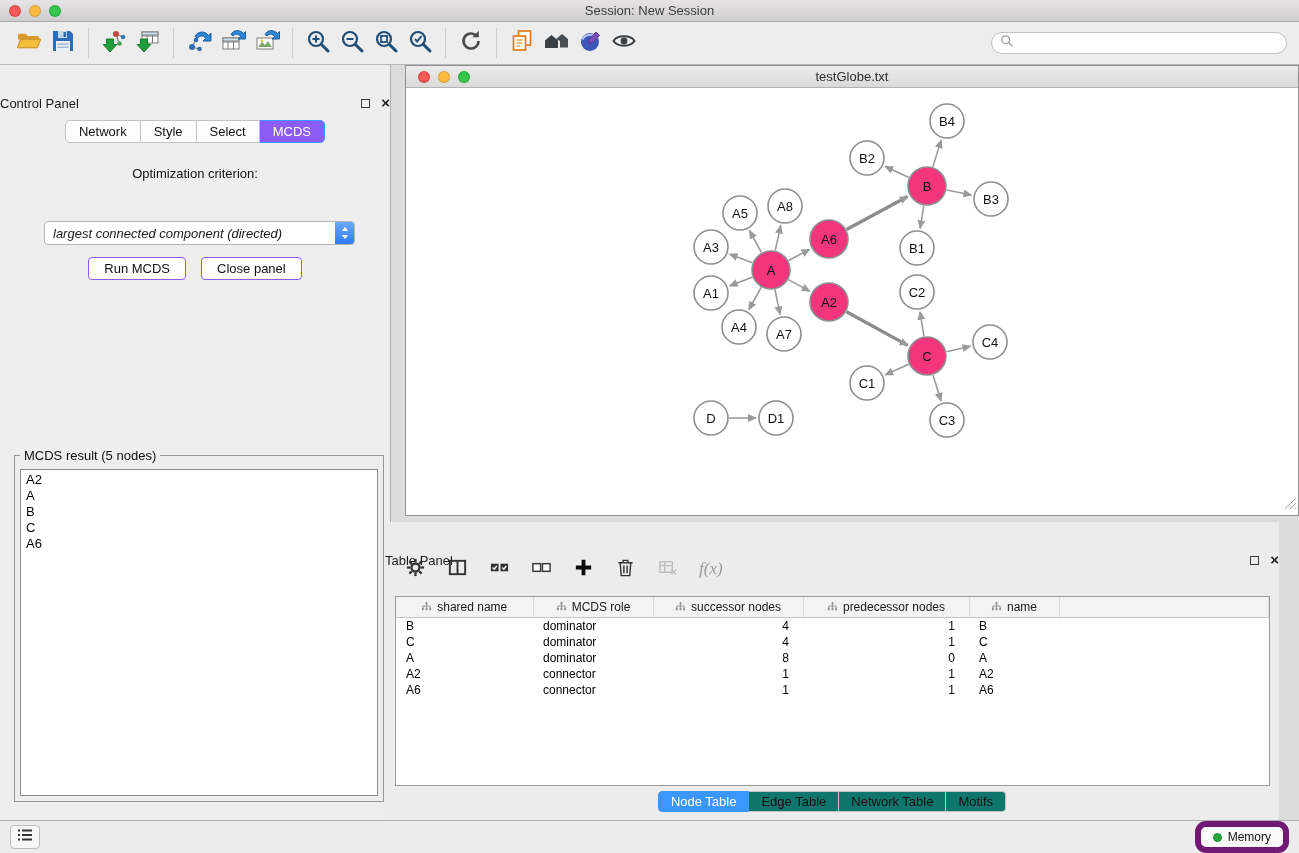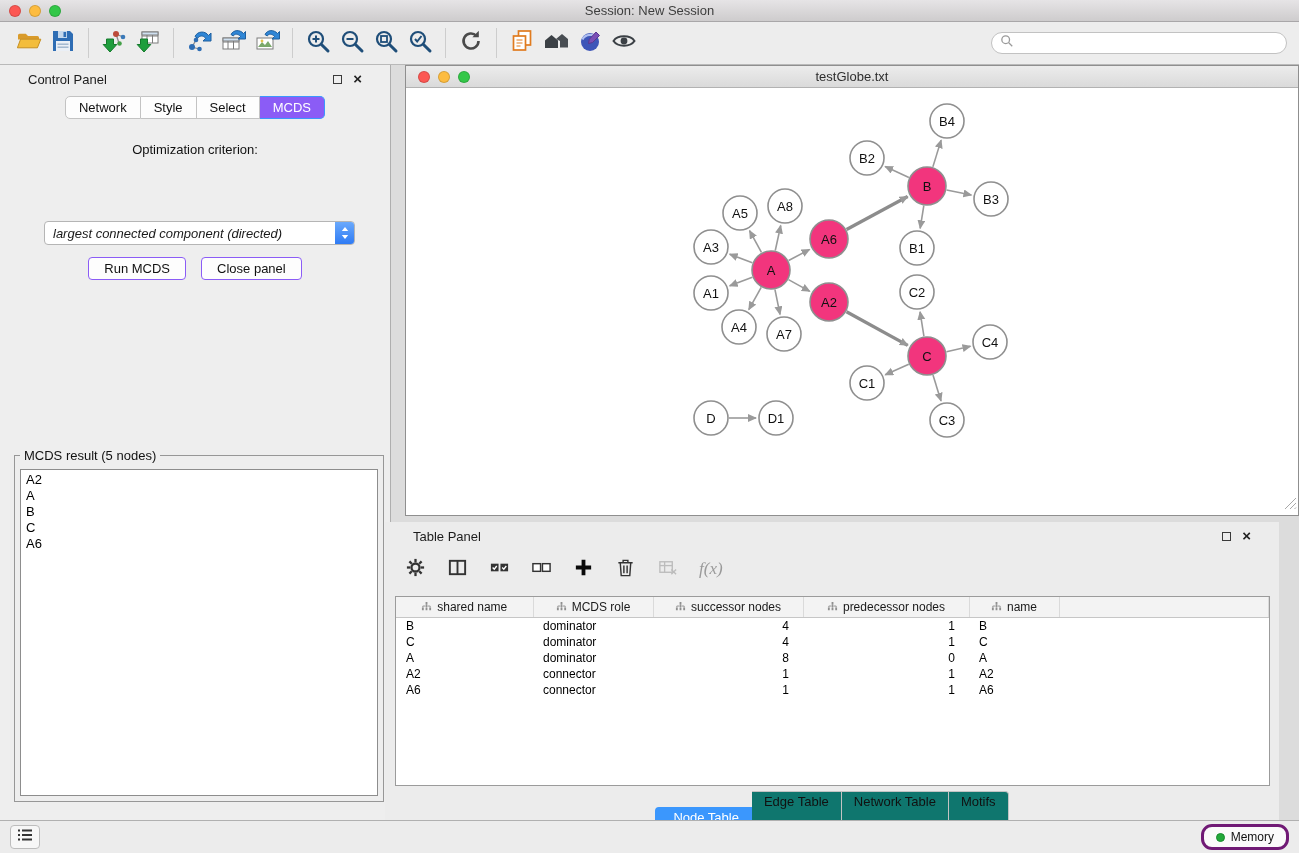"Control Panel" .panel-header { margin-top: none -> 24px; padding: 0 28px -> 0 0 }
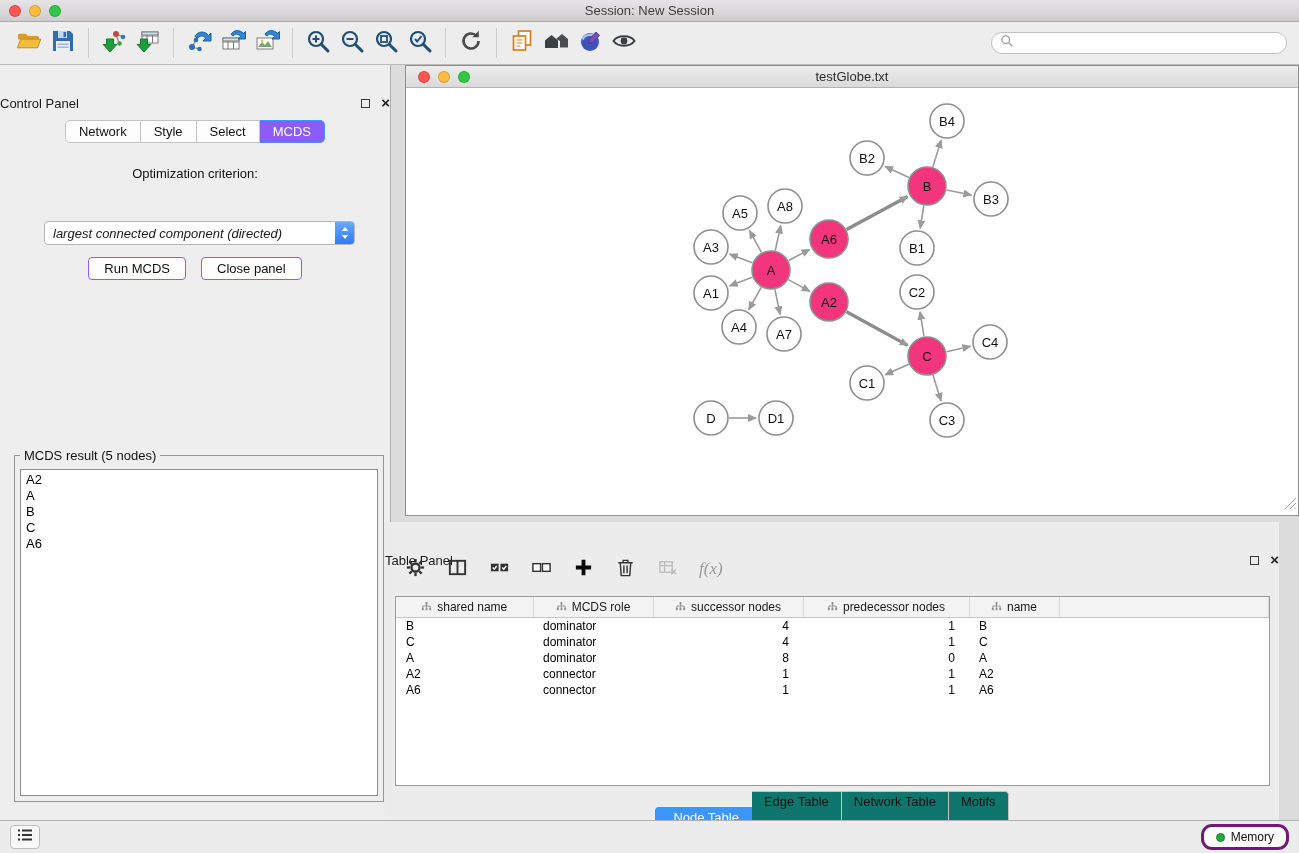"Node Table" .bt-tab:first-child { border-left: 6px solid #6d28d9 -> 1px solid #6d28d9; margin-top: 16px -> none }
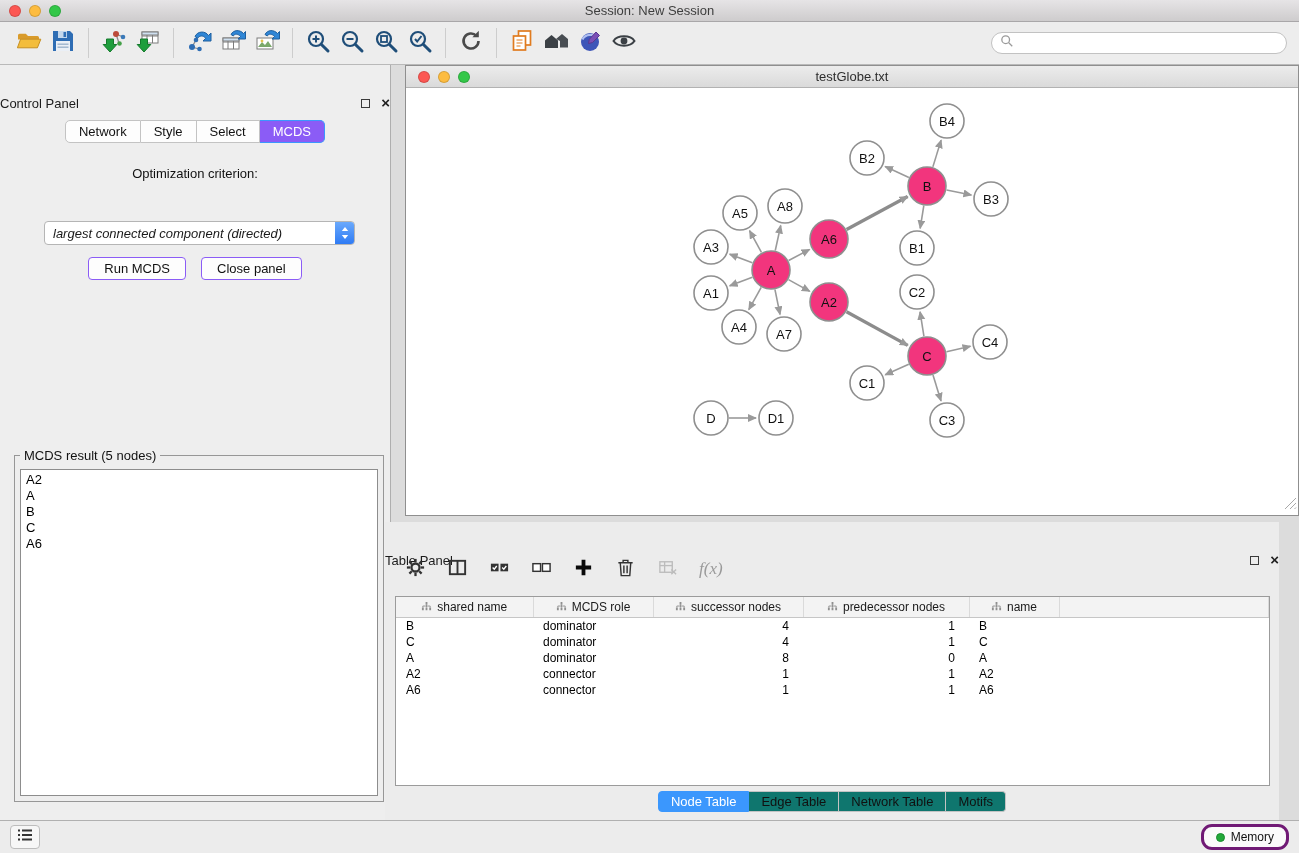"Memory" .memory-pill { border: 3px solid #701a75 -> 6px solid #701a75 }
